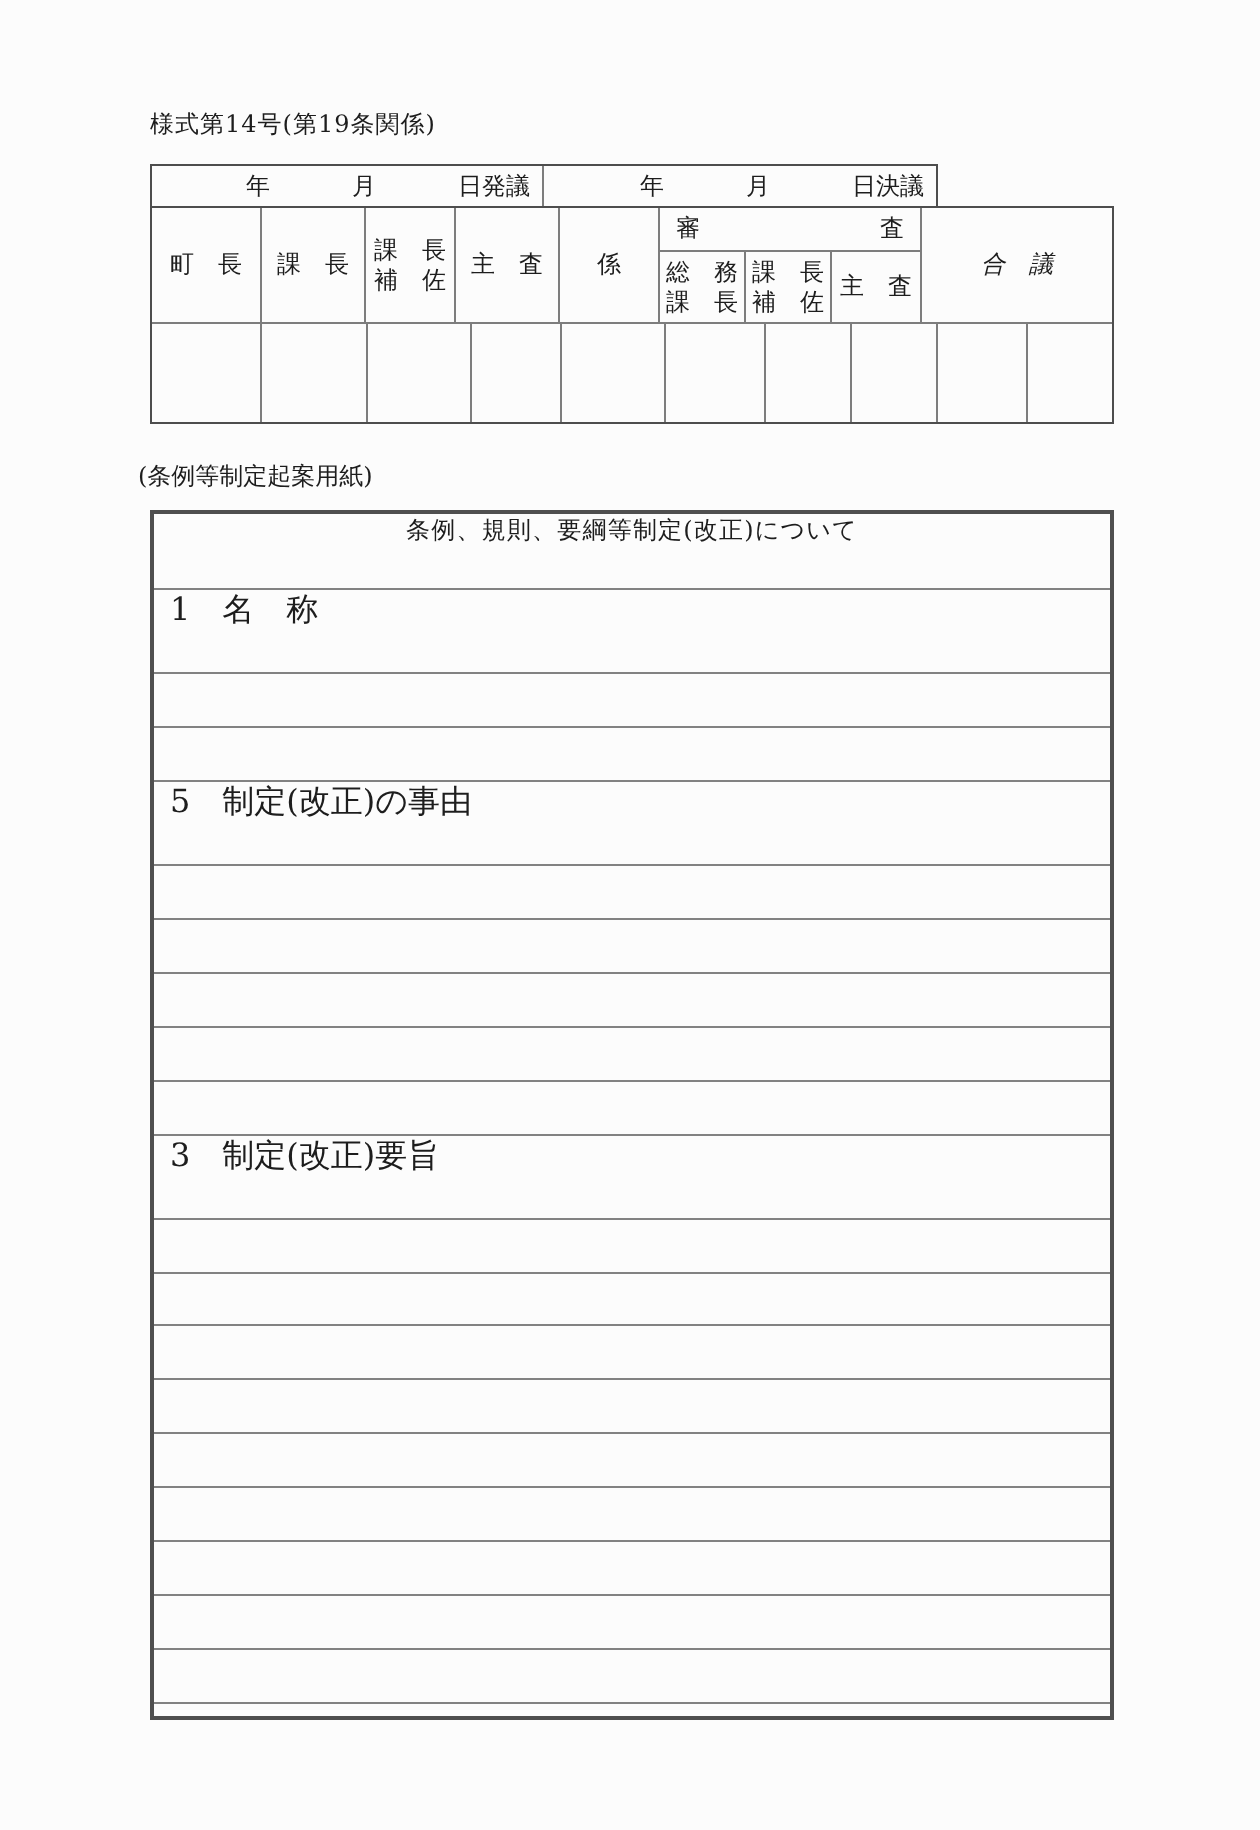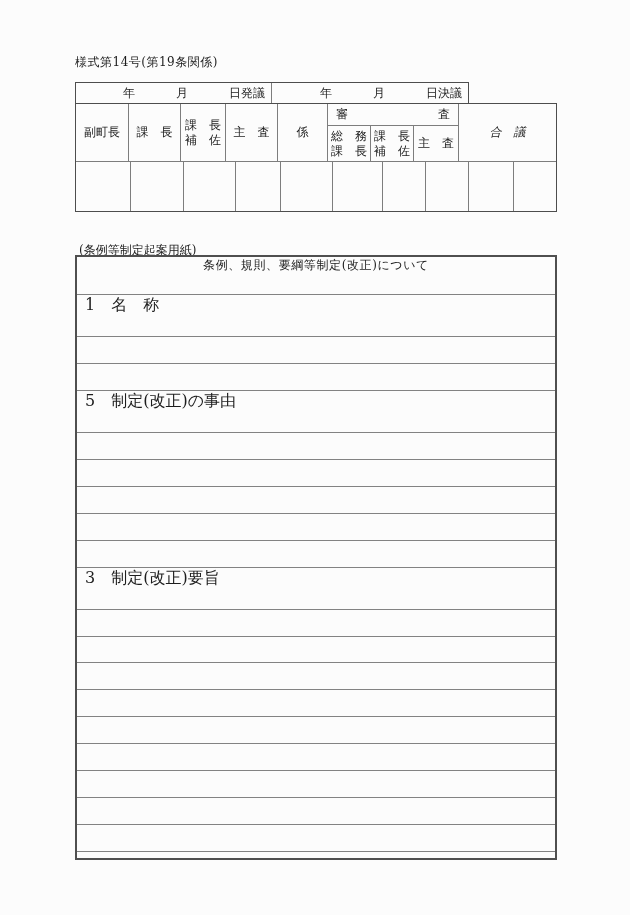"町 長" div.cell { html: none -> <div> <span>町 長</span> </div> }
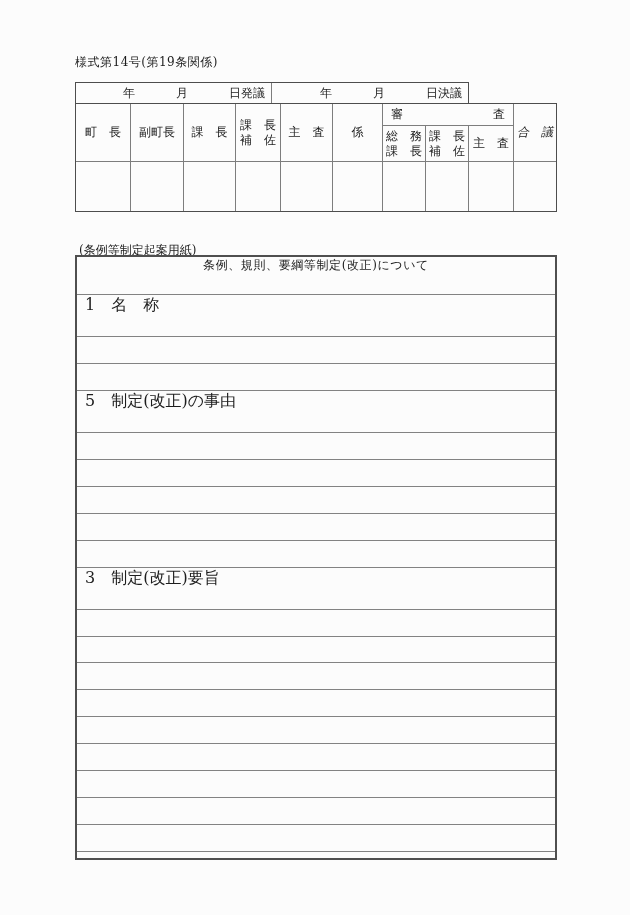"副町長" div.cell { html: <div> <span>副町長</span> </div> -> none }
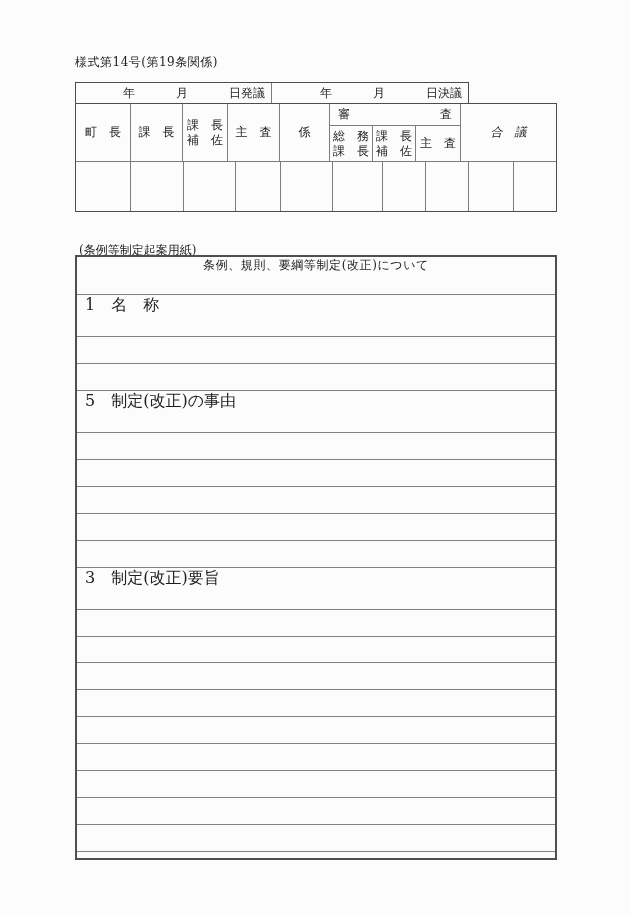"(条例等制定起案用紙)" .sheet-label { left: 79px -> 69px; margin-top: 12px -> none }
